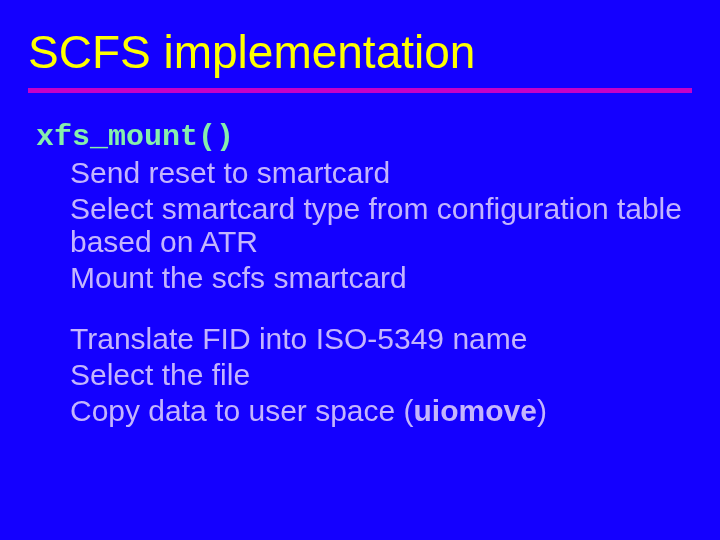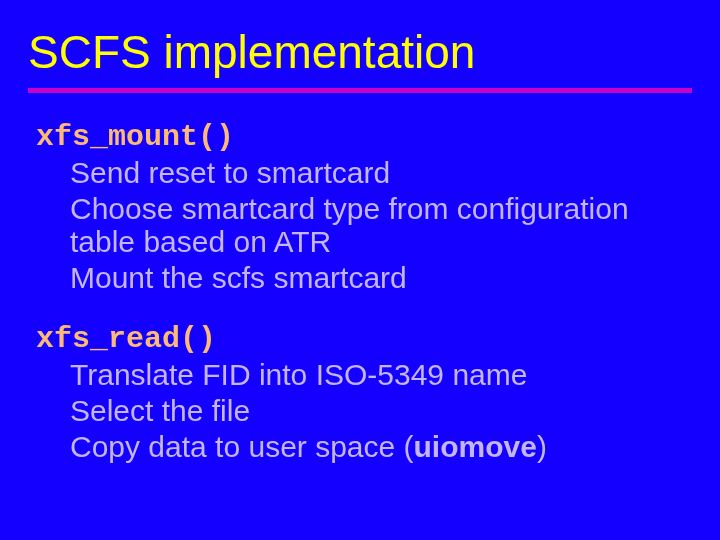"xfs_mount()" .h2 { color: #fdba74 -> #86efac }
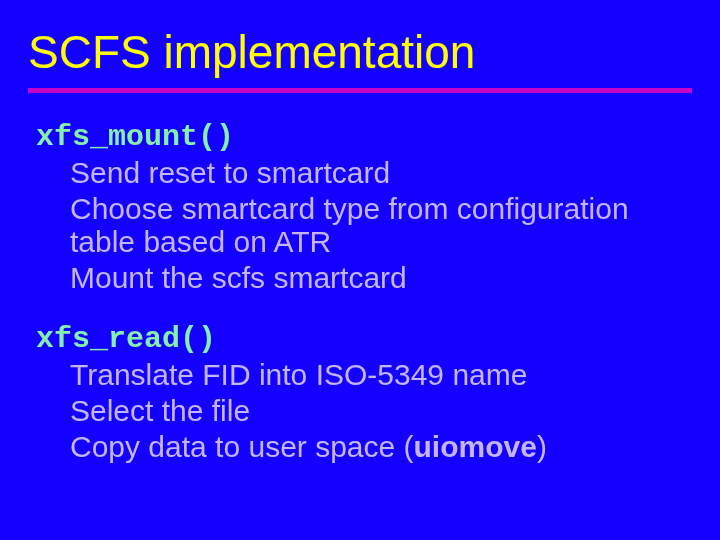"Choose smartcard type from configuration" div.item { text: Choose -> Select }
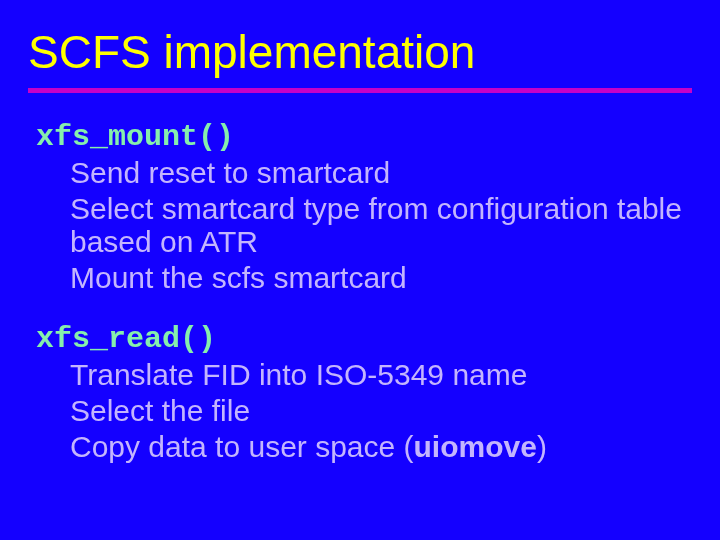"xfs_read()" div.h2 { html: <div>xfs_read()</div> -> none }
